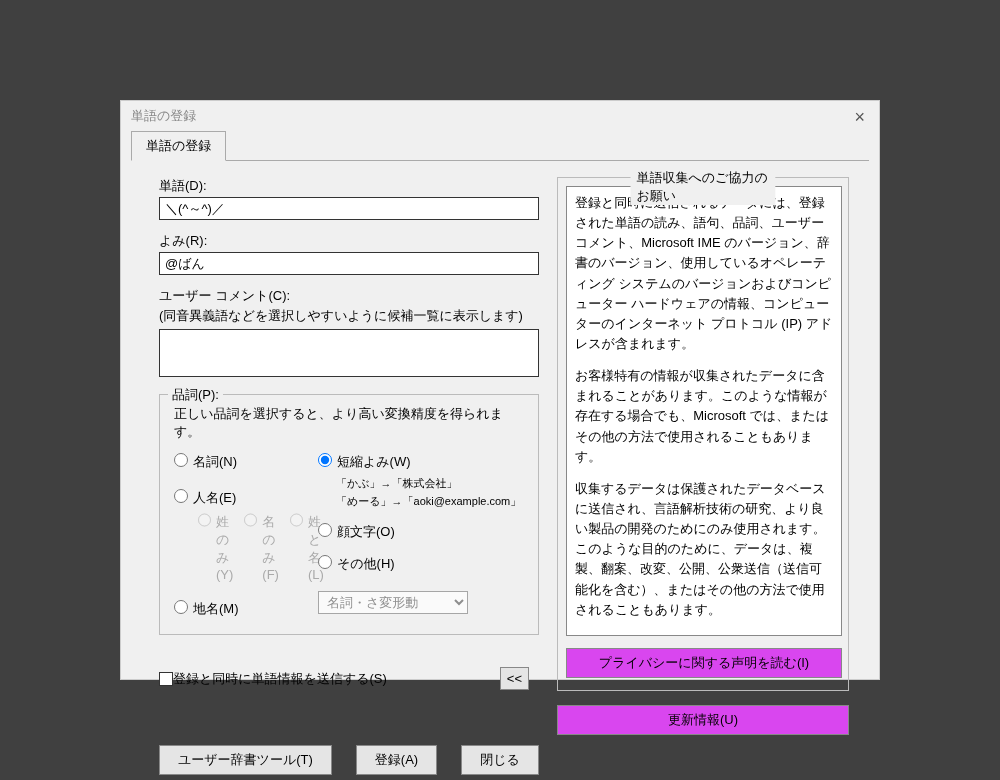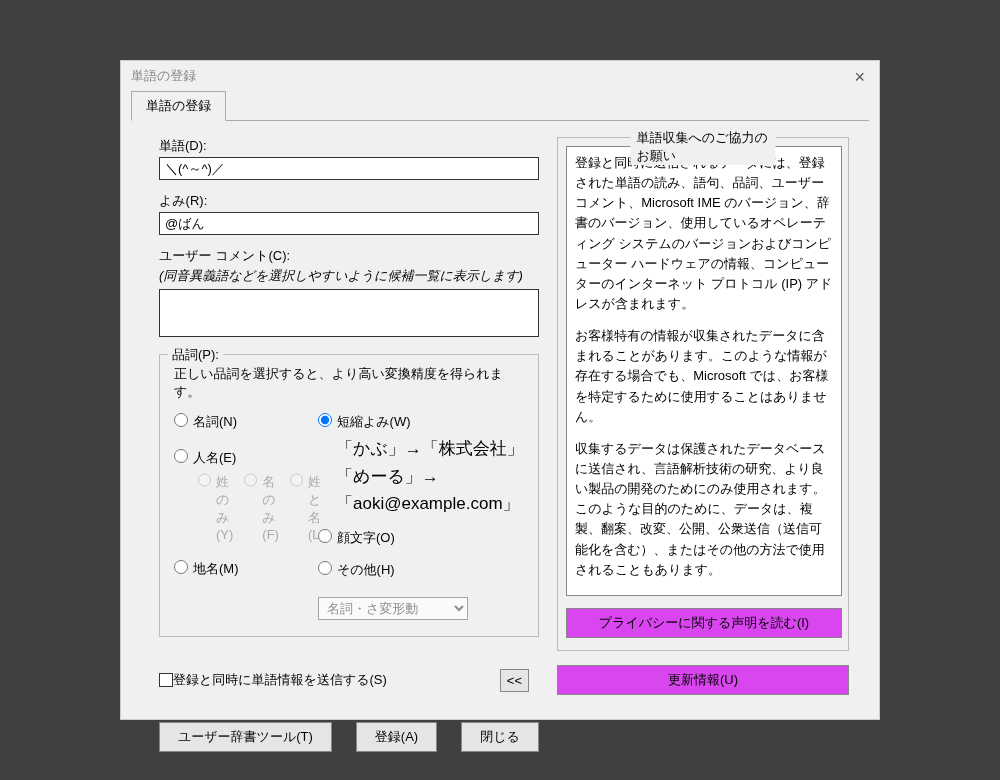"単語の登録" .dialog { height: 660px -> 580px }
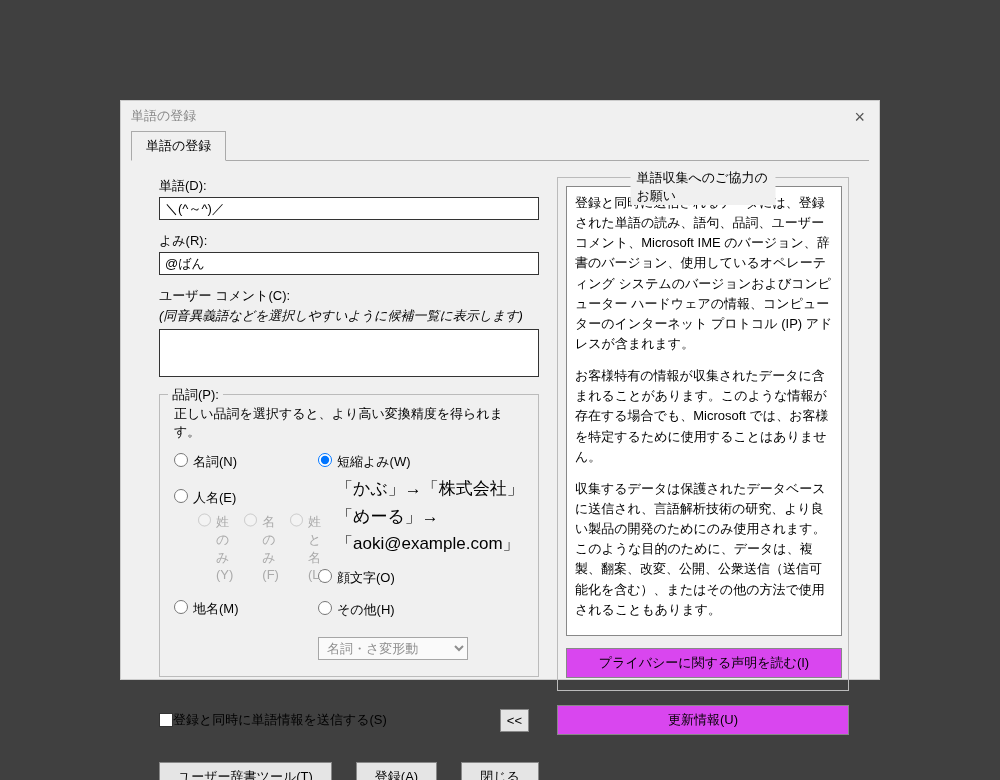"(同音異義語などを選択しやすいように候補一覧に表示します)" .hint-text { font-style: italic -> none }
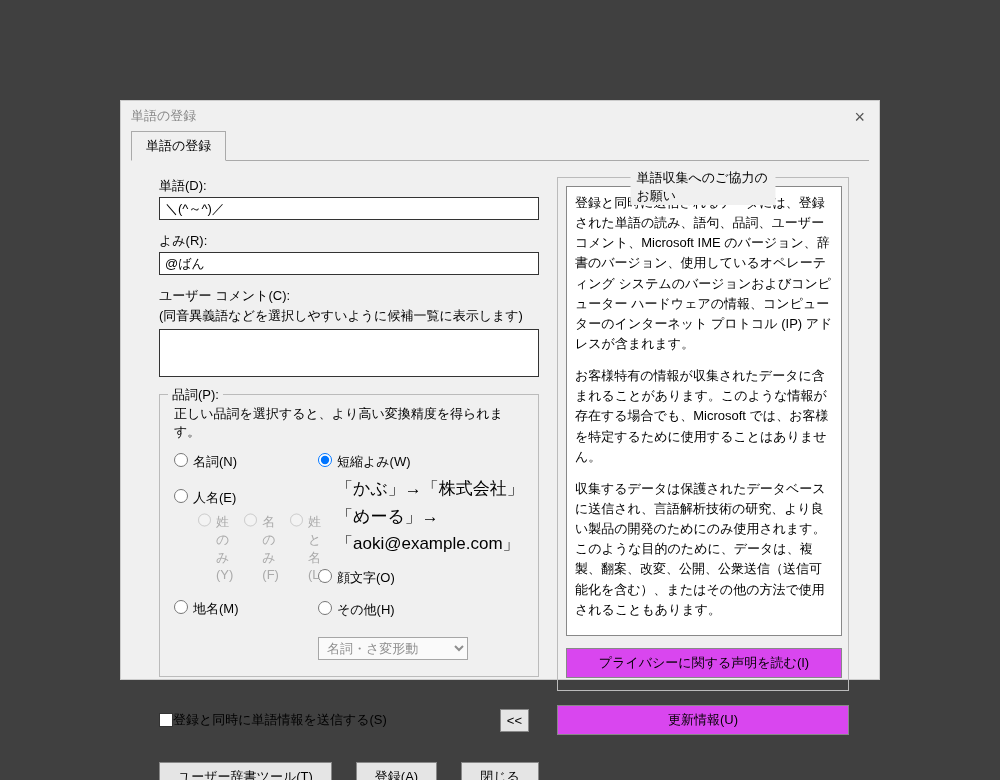"お客様特有の情報が収集されたデータに含まれることがあります。このような情報が存在" p { text: お客様を特定するために使用することはありません -> またはその他の方法で使用されることもあります }
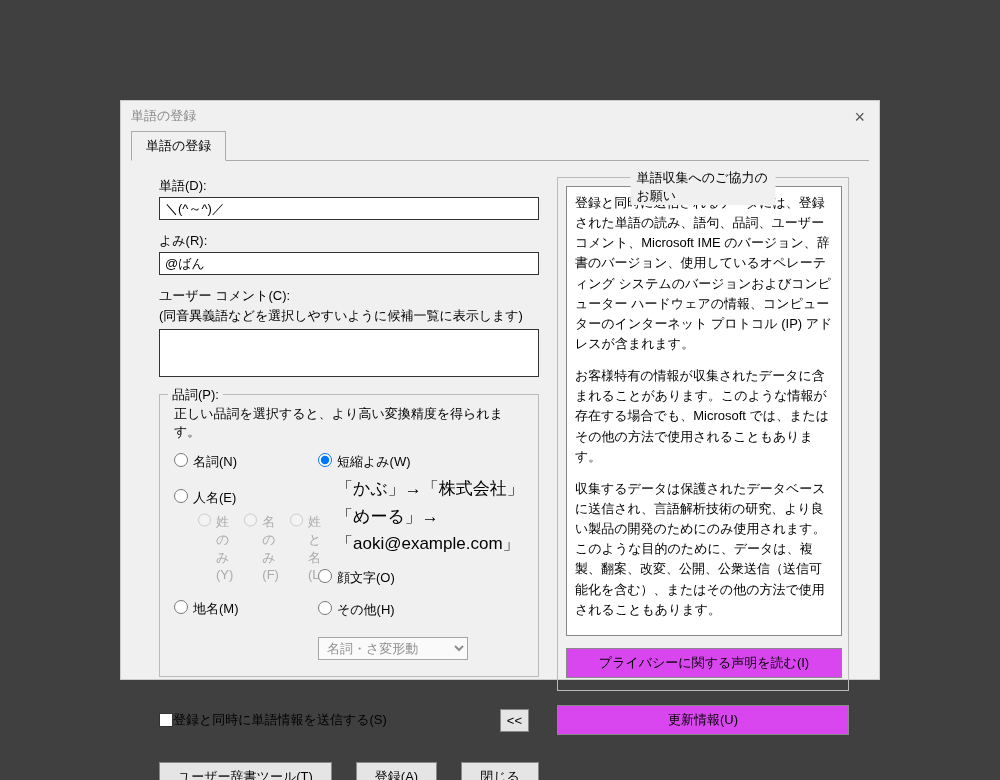"「かぶ」→「株式会社」" .examples { font-size: 17px -> 11px }
